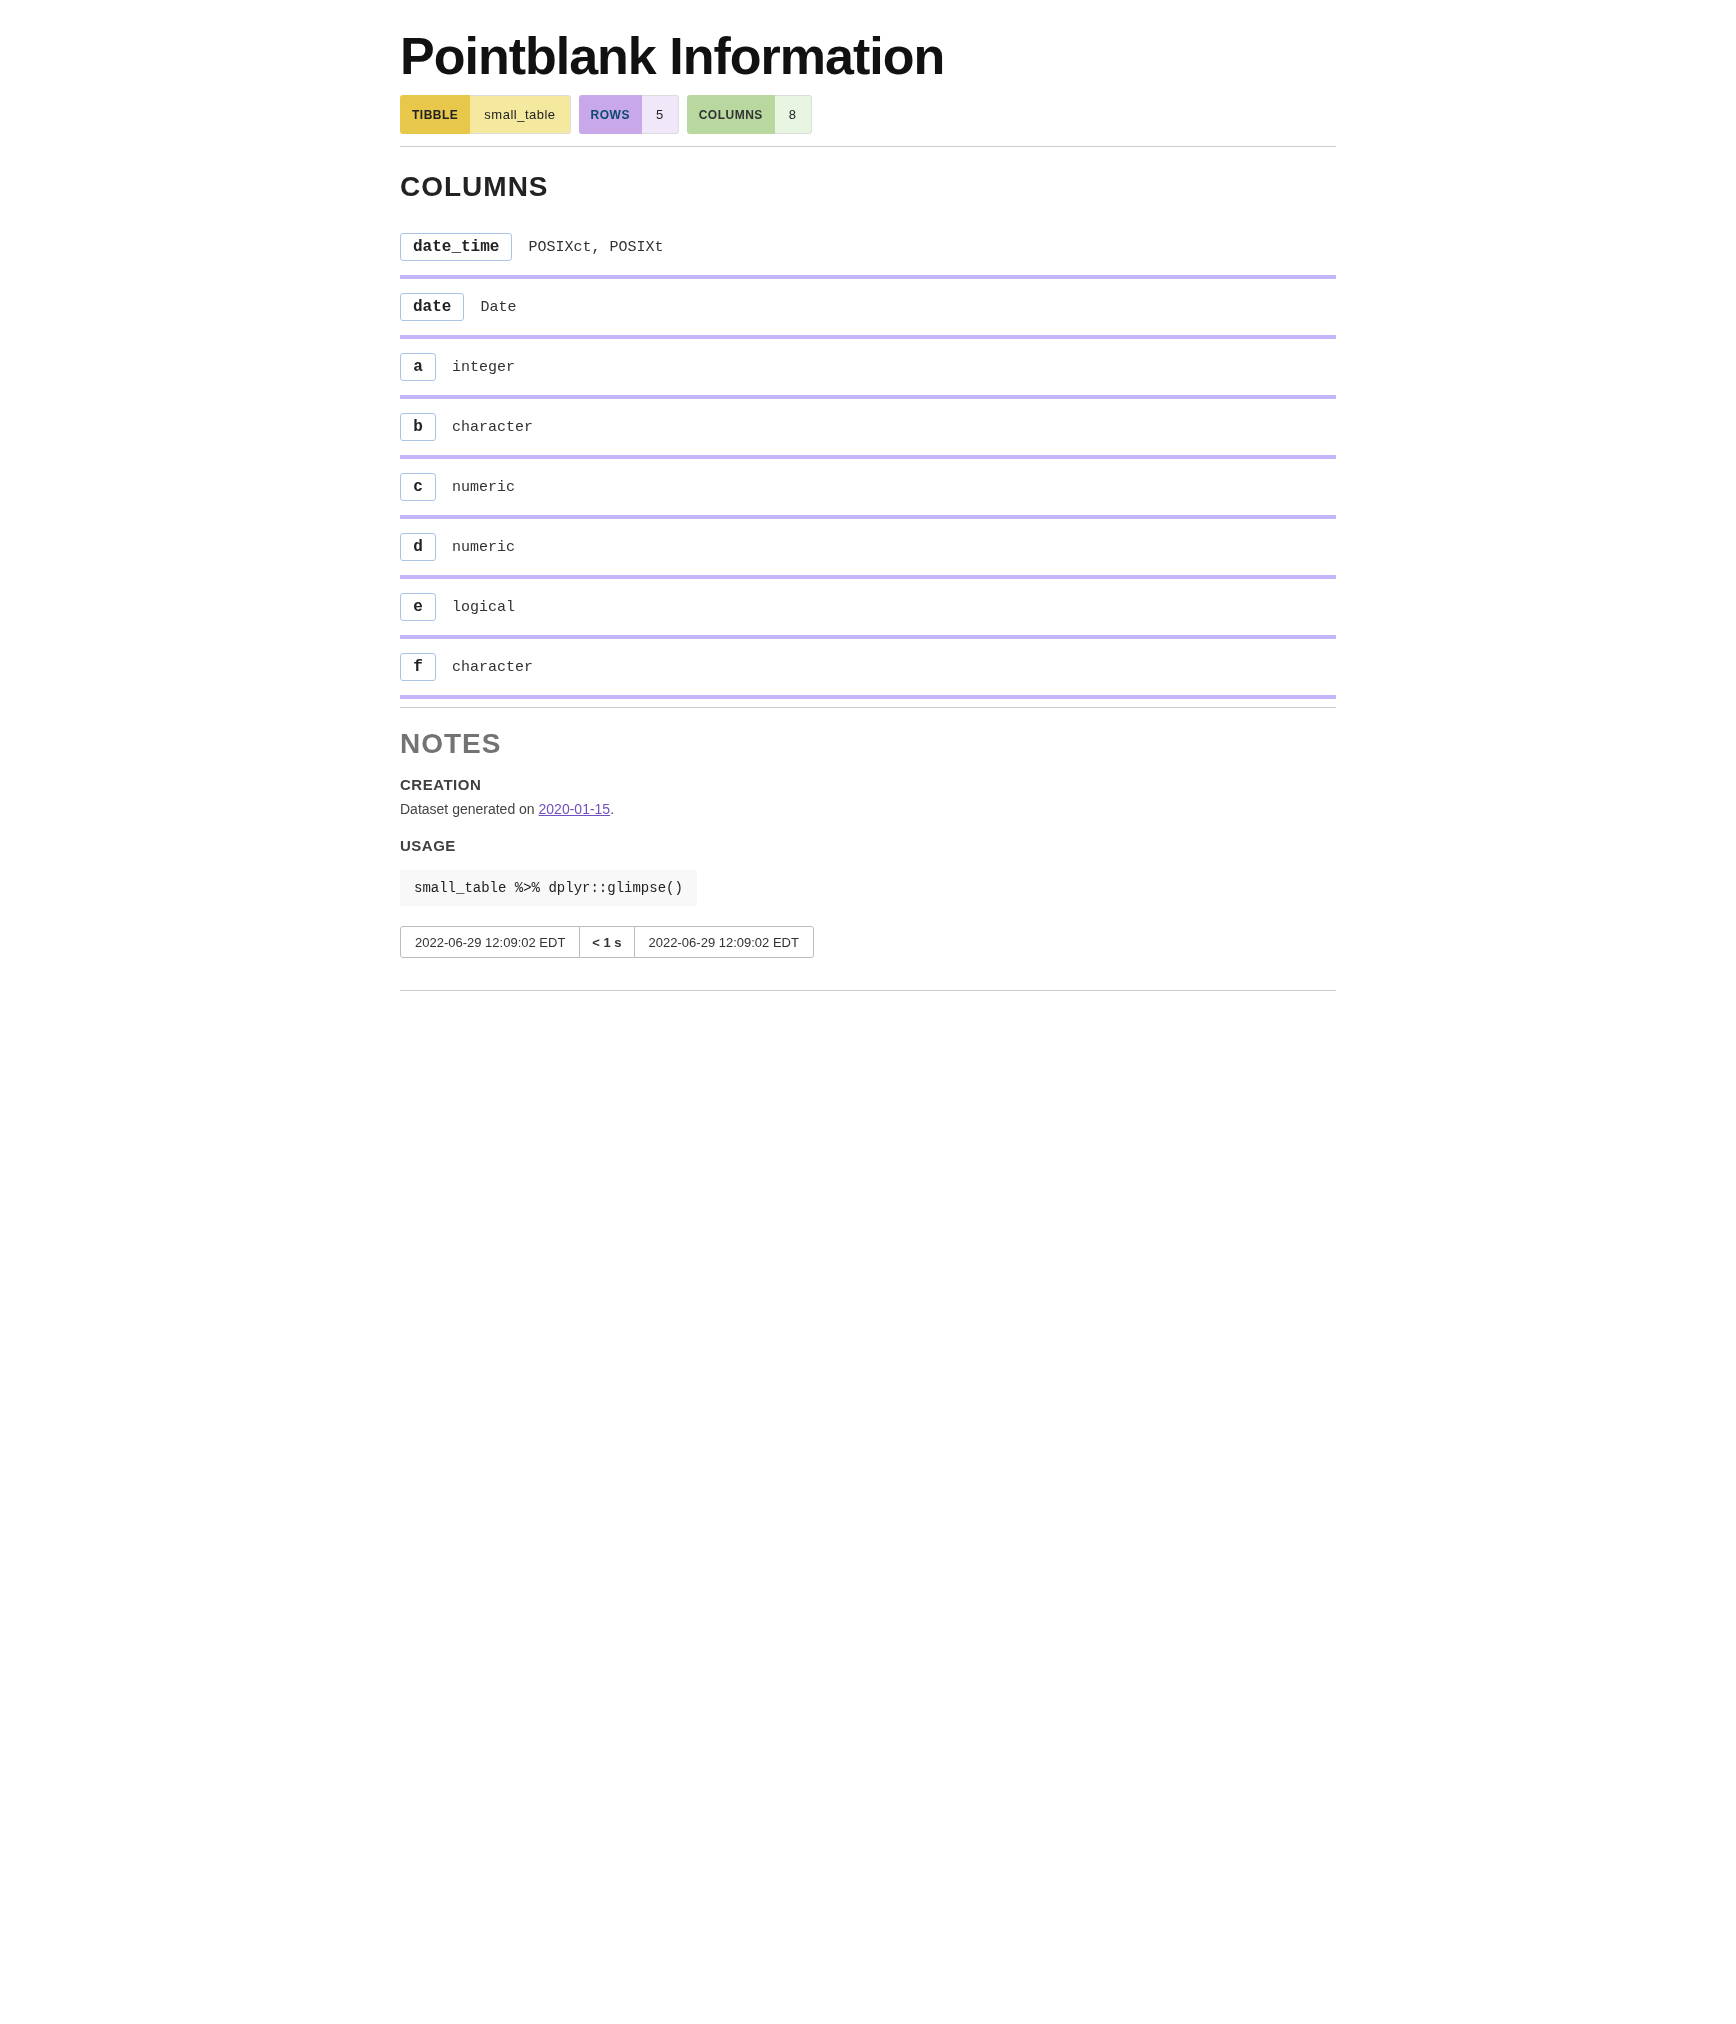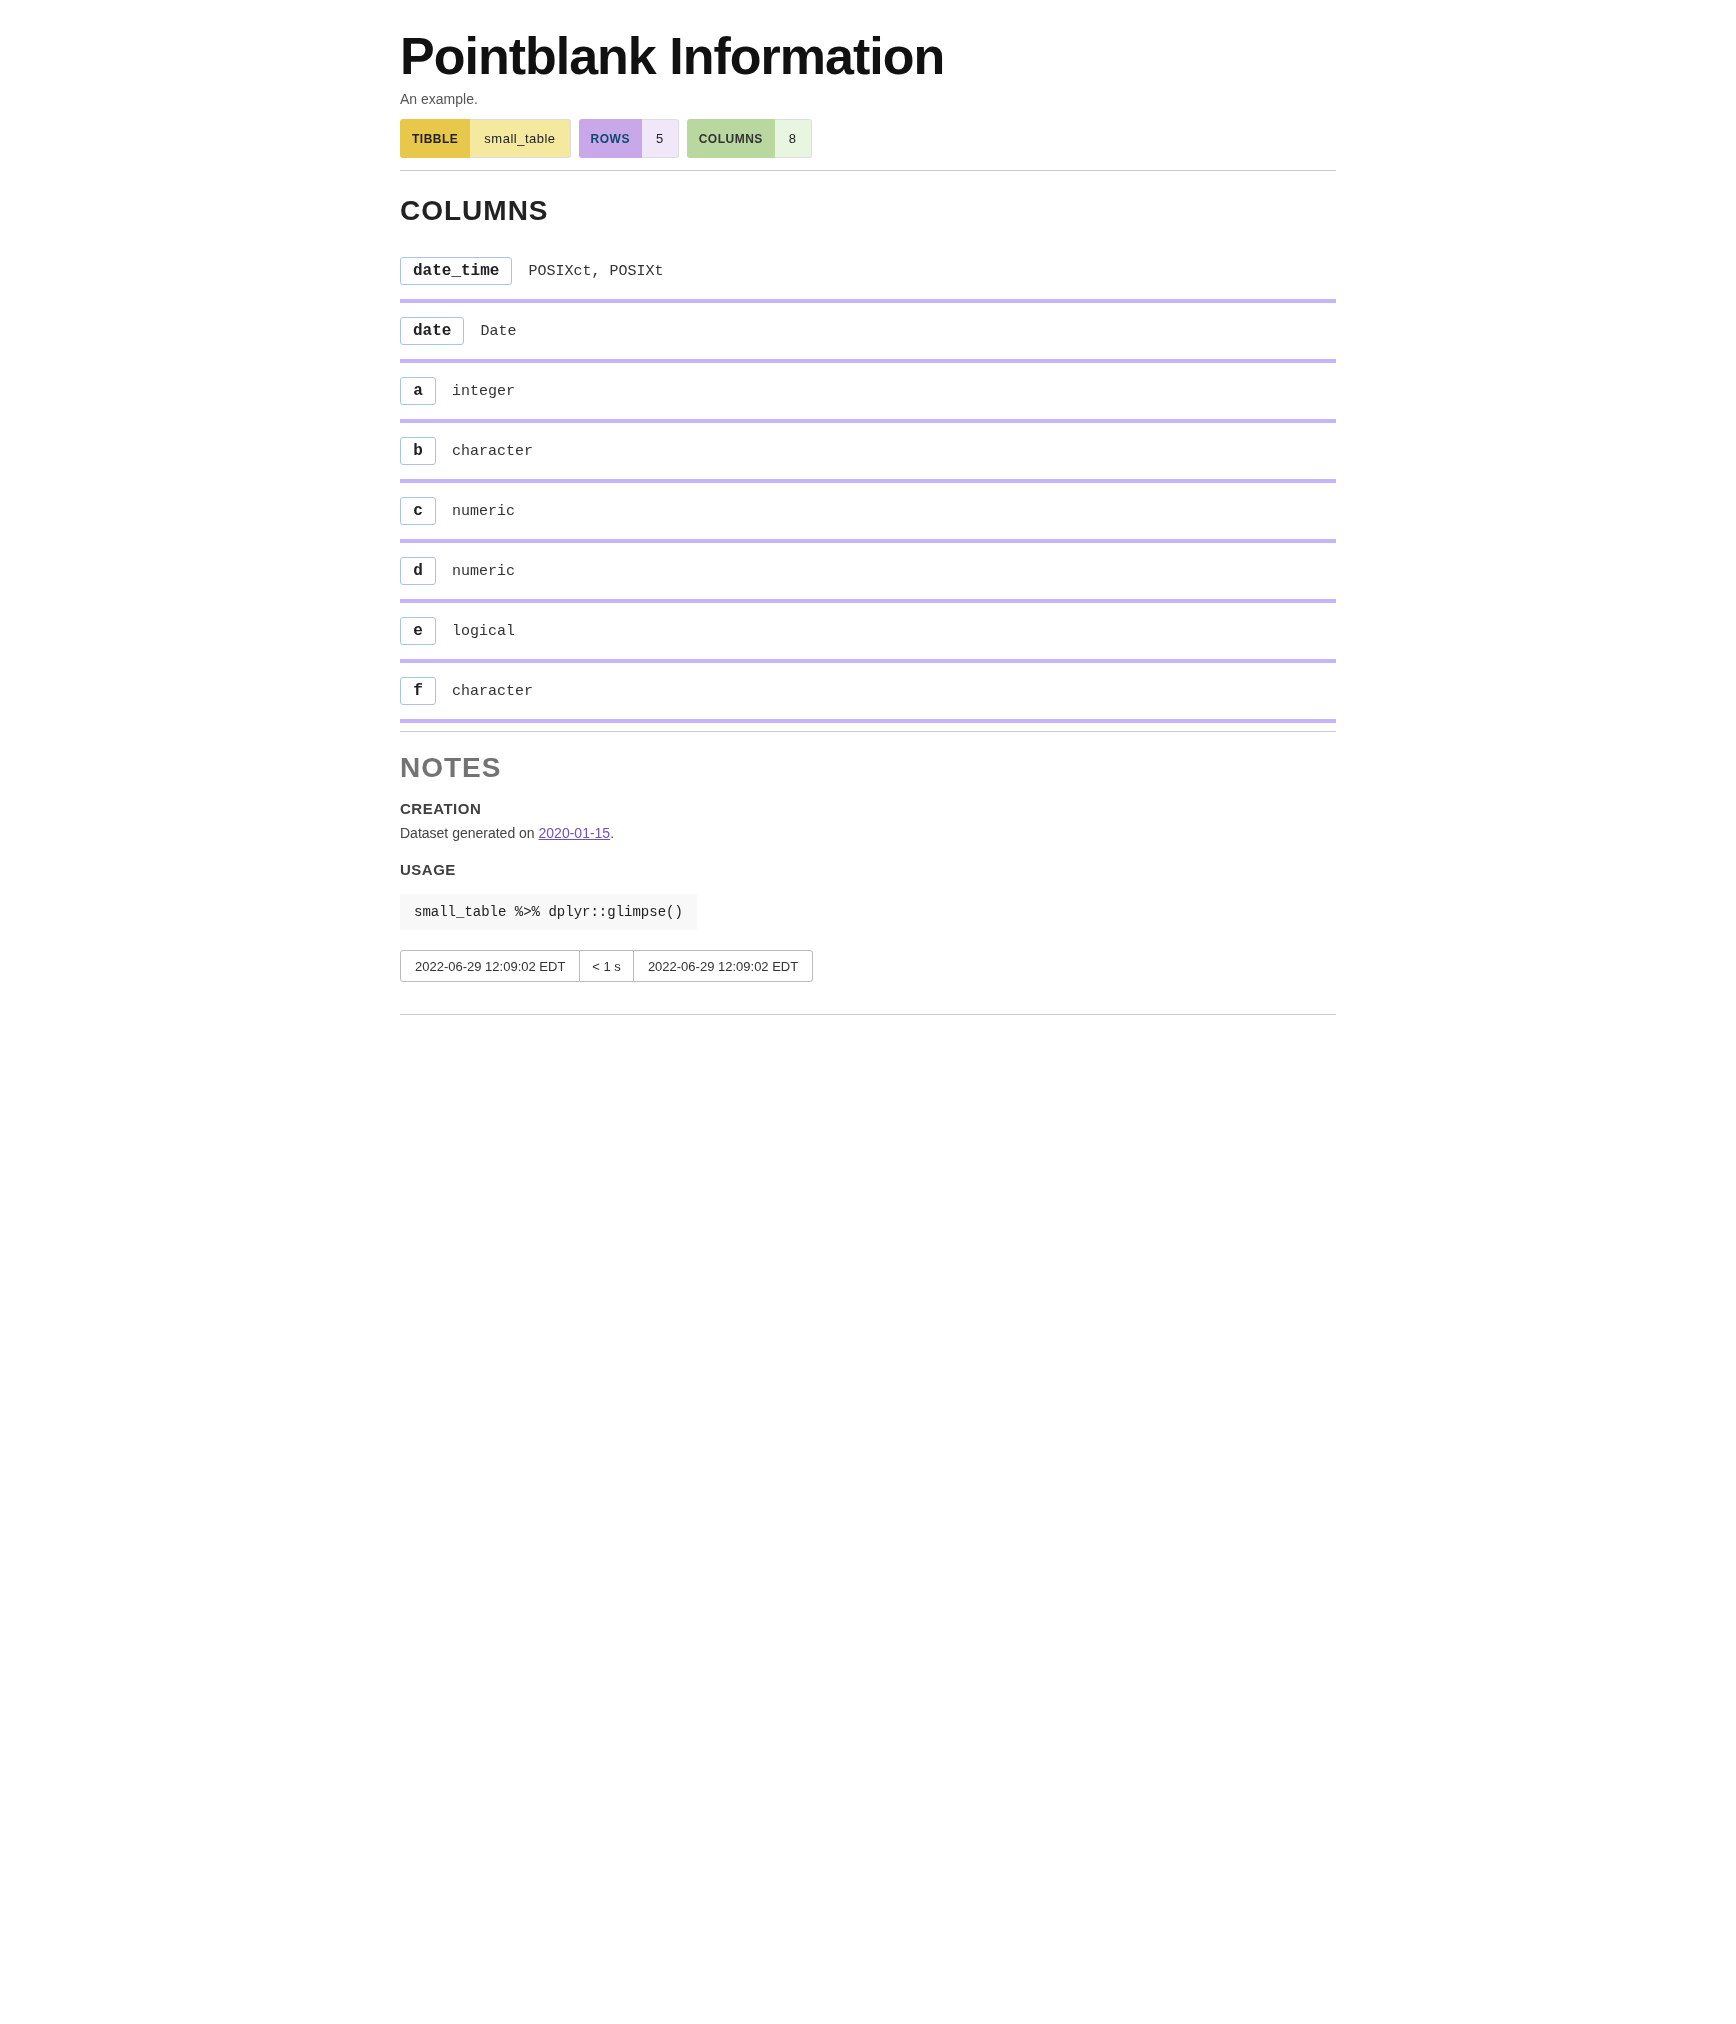"An example." p.page-subtitle { html: <p>An example.</p> -> none }
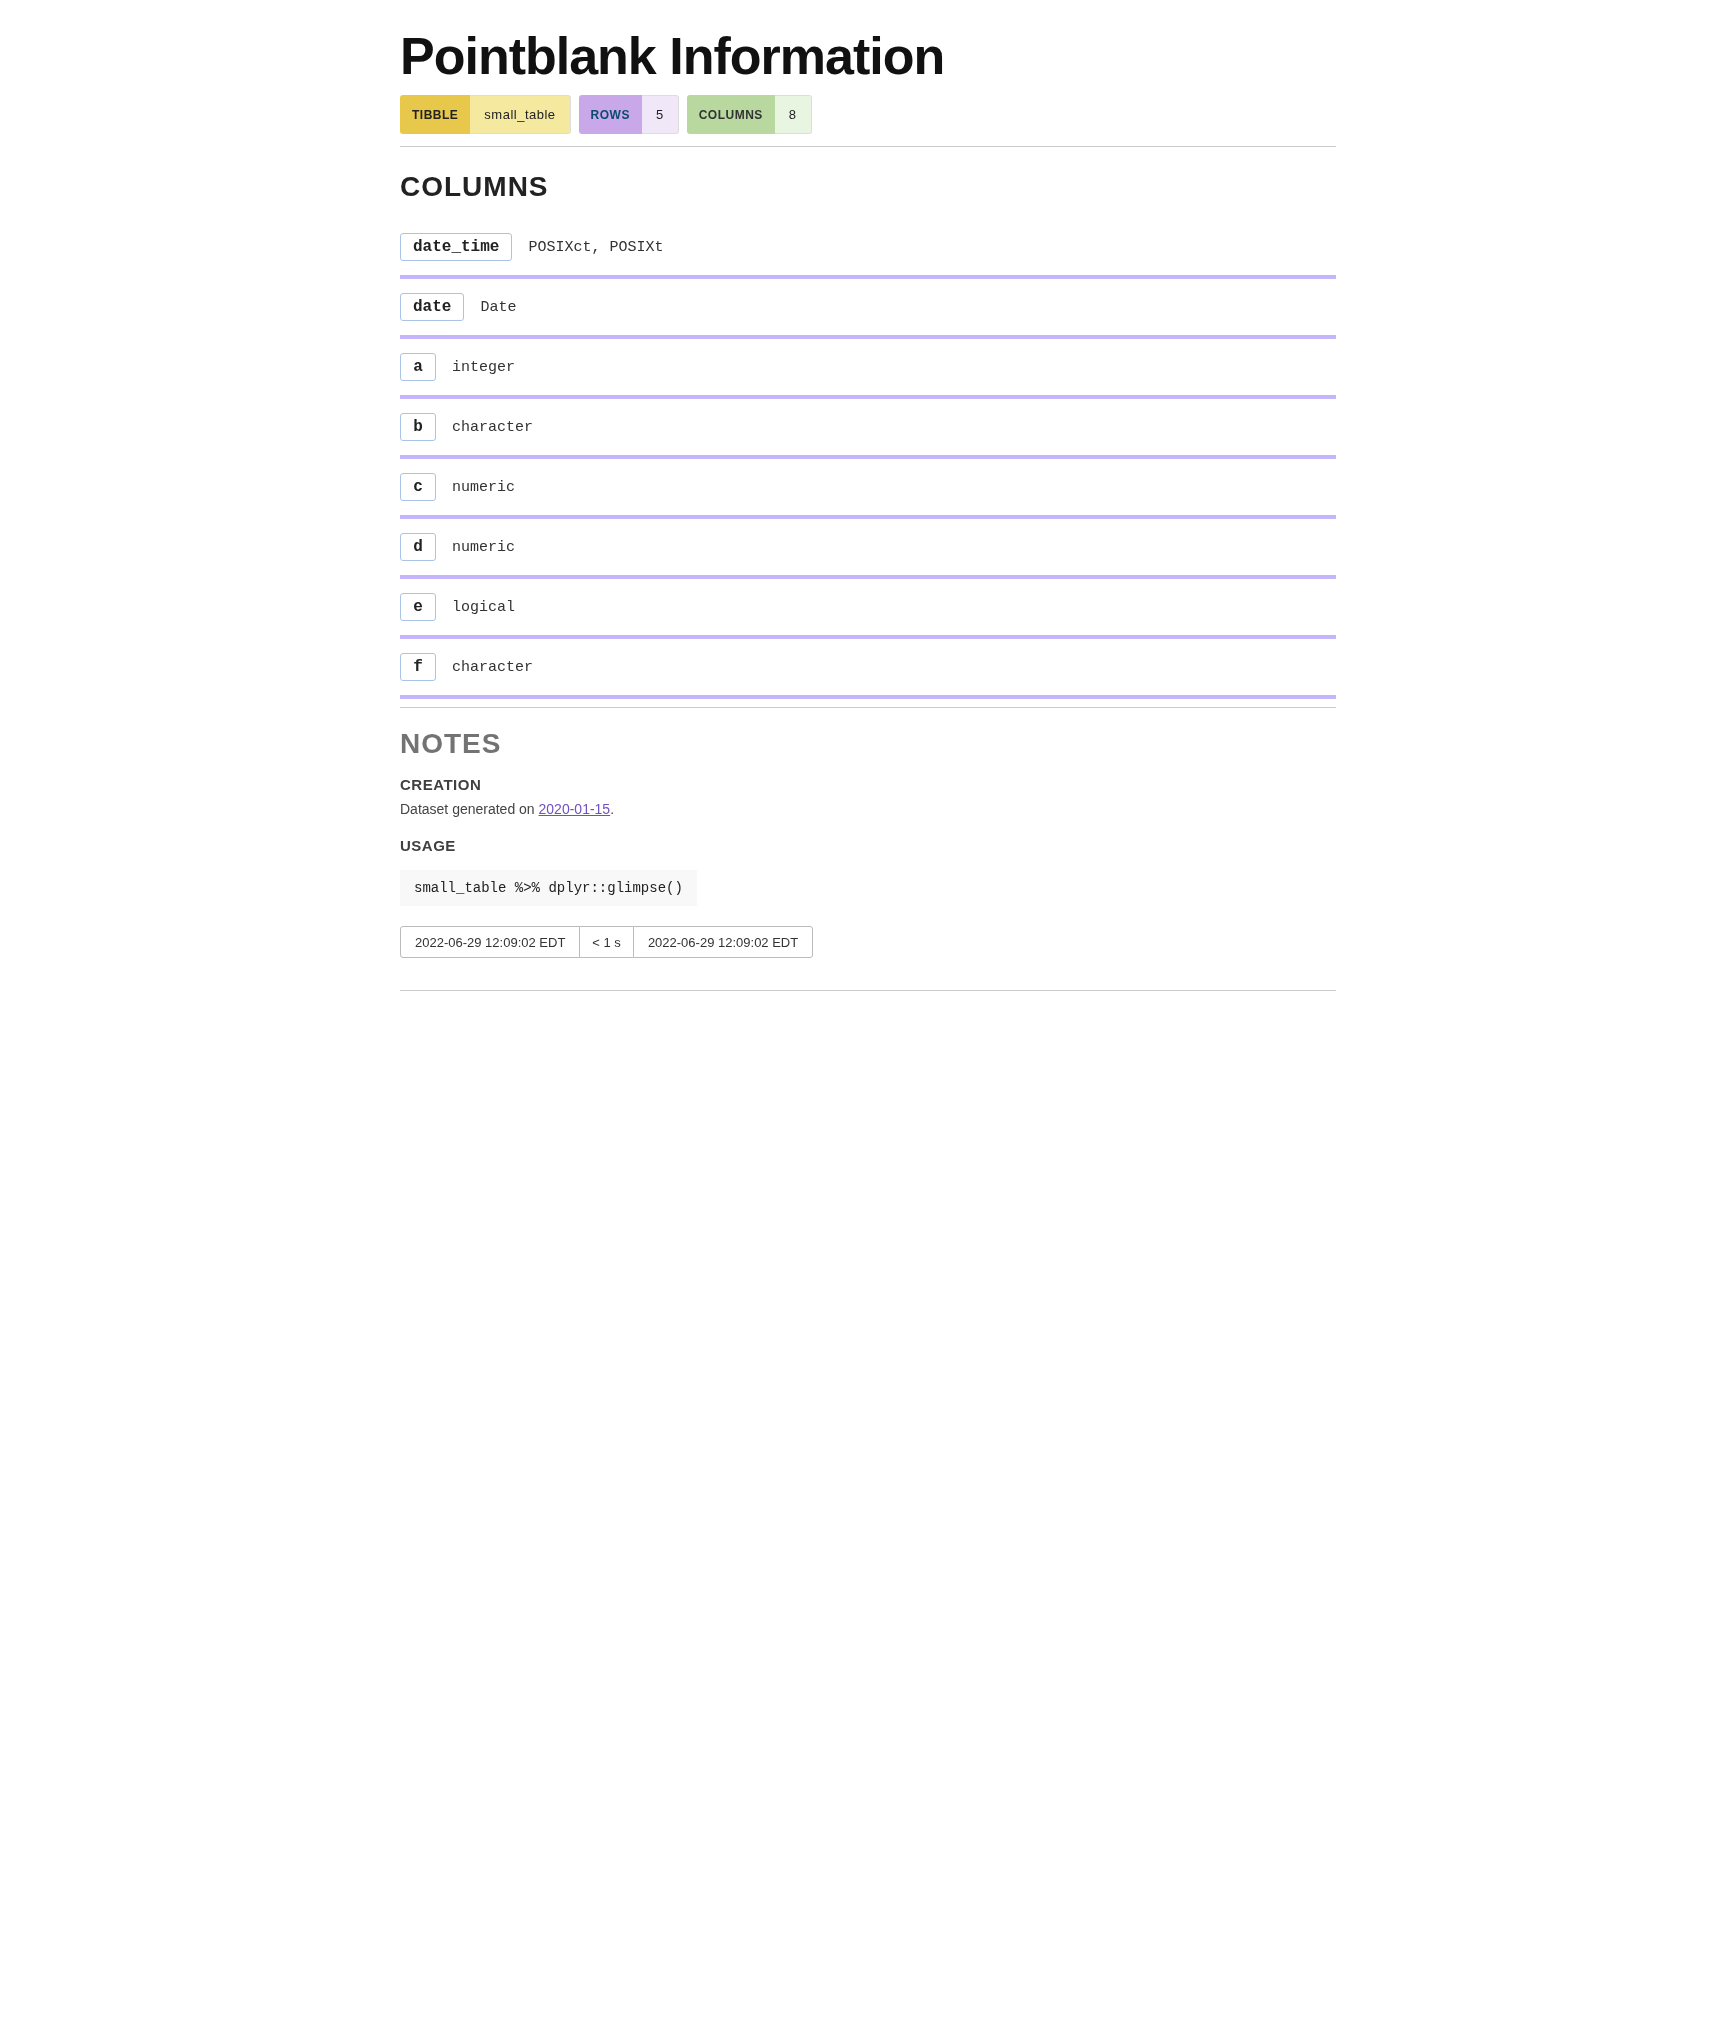"< 1 s" .timing-separator { font-weight: none -> bold }
